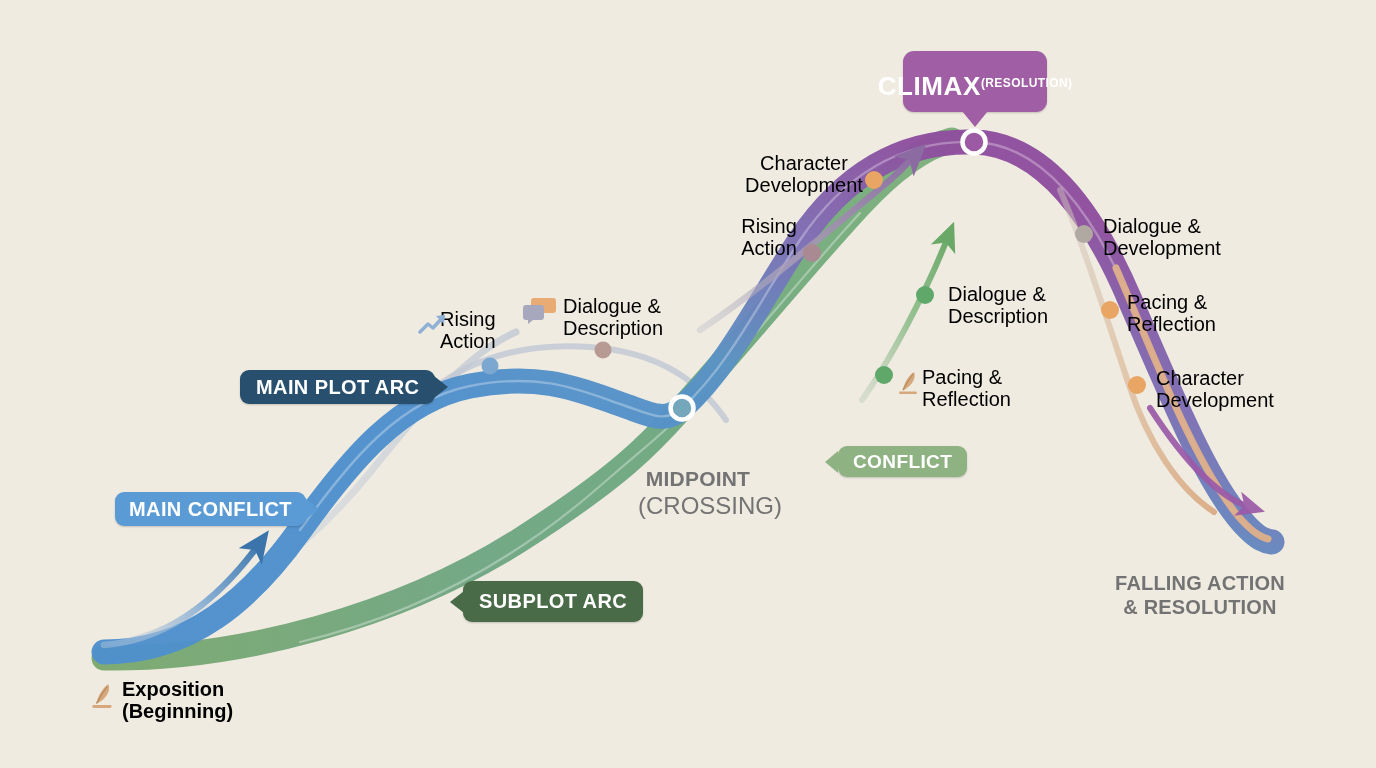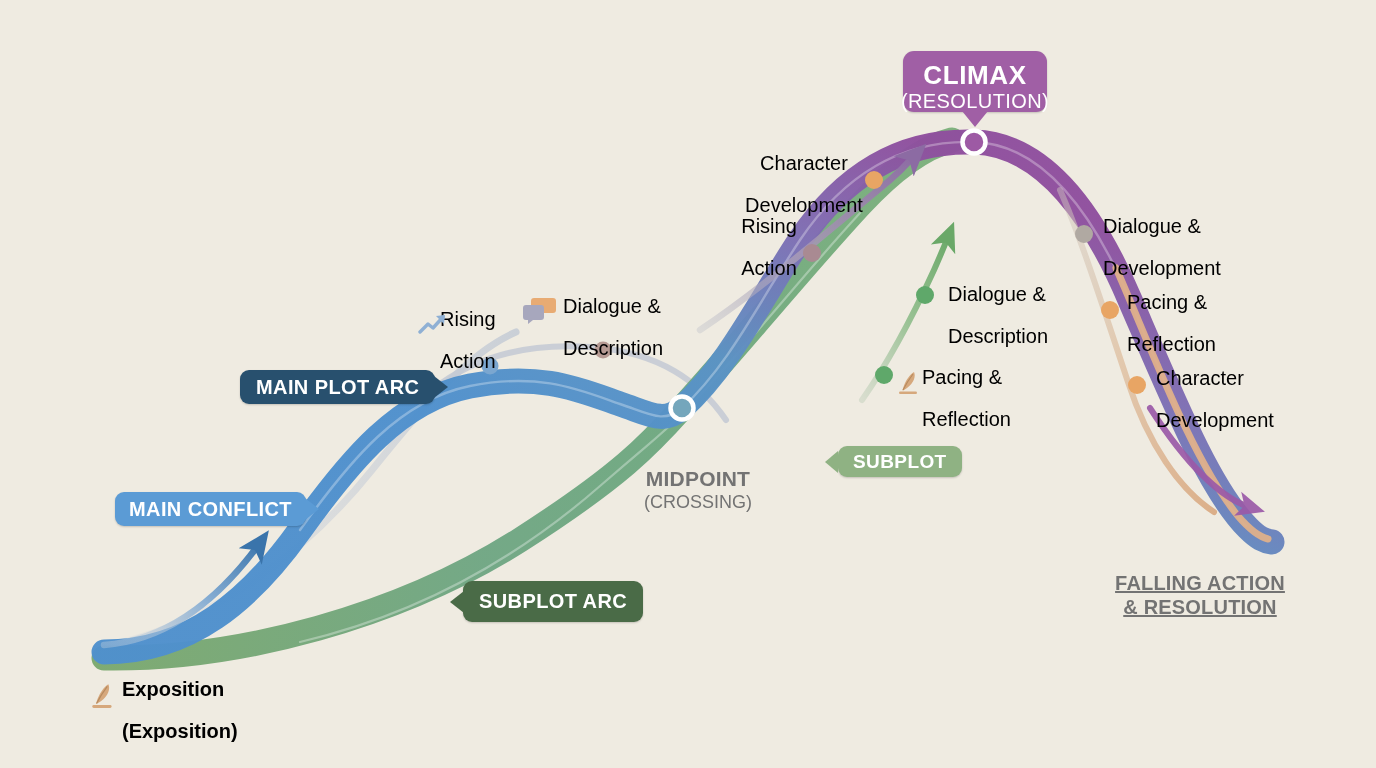"CLIMAX" #badge-climax { flex-direction: column -> none }
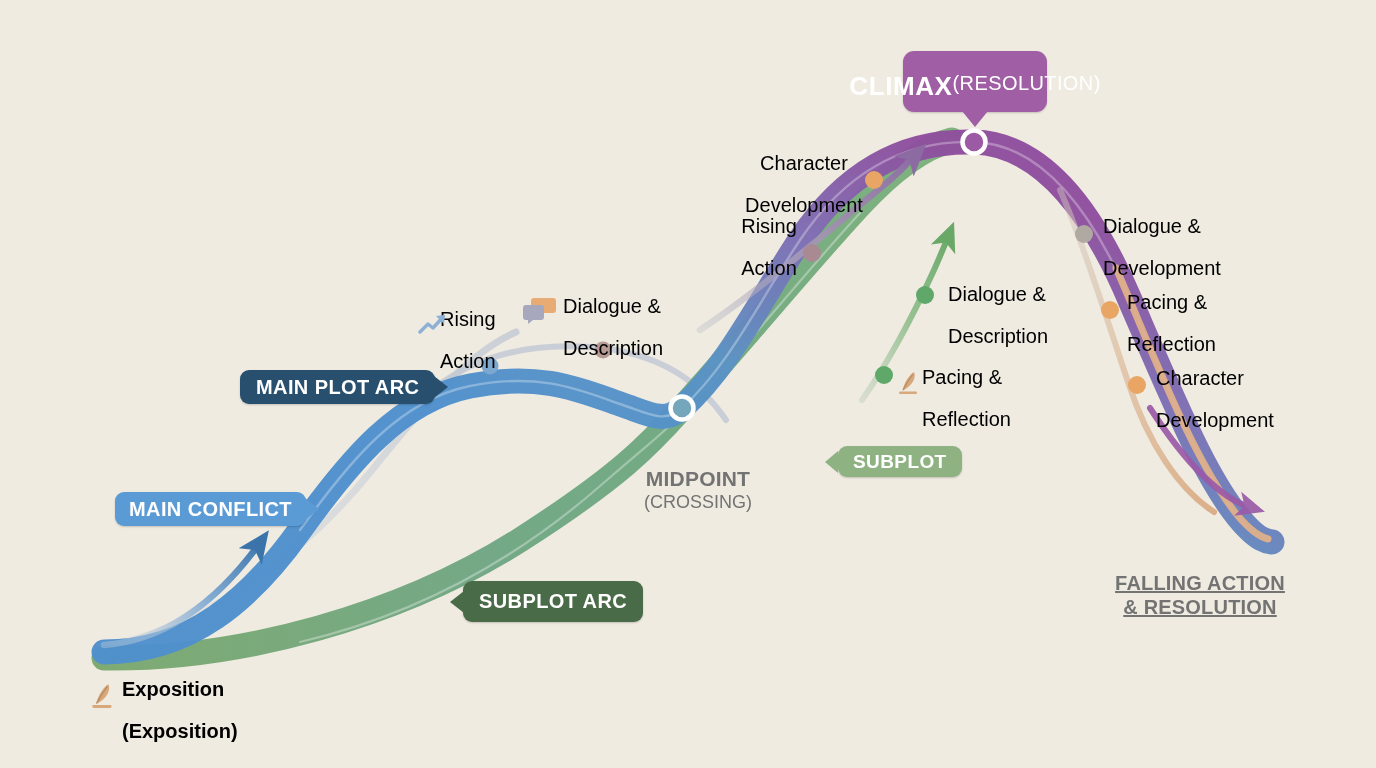"(RESOLUTION)" #badge-climax .t2 { font-size: 20px -> 12px; font-weight: normal -> bold }
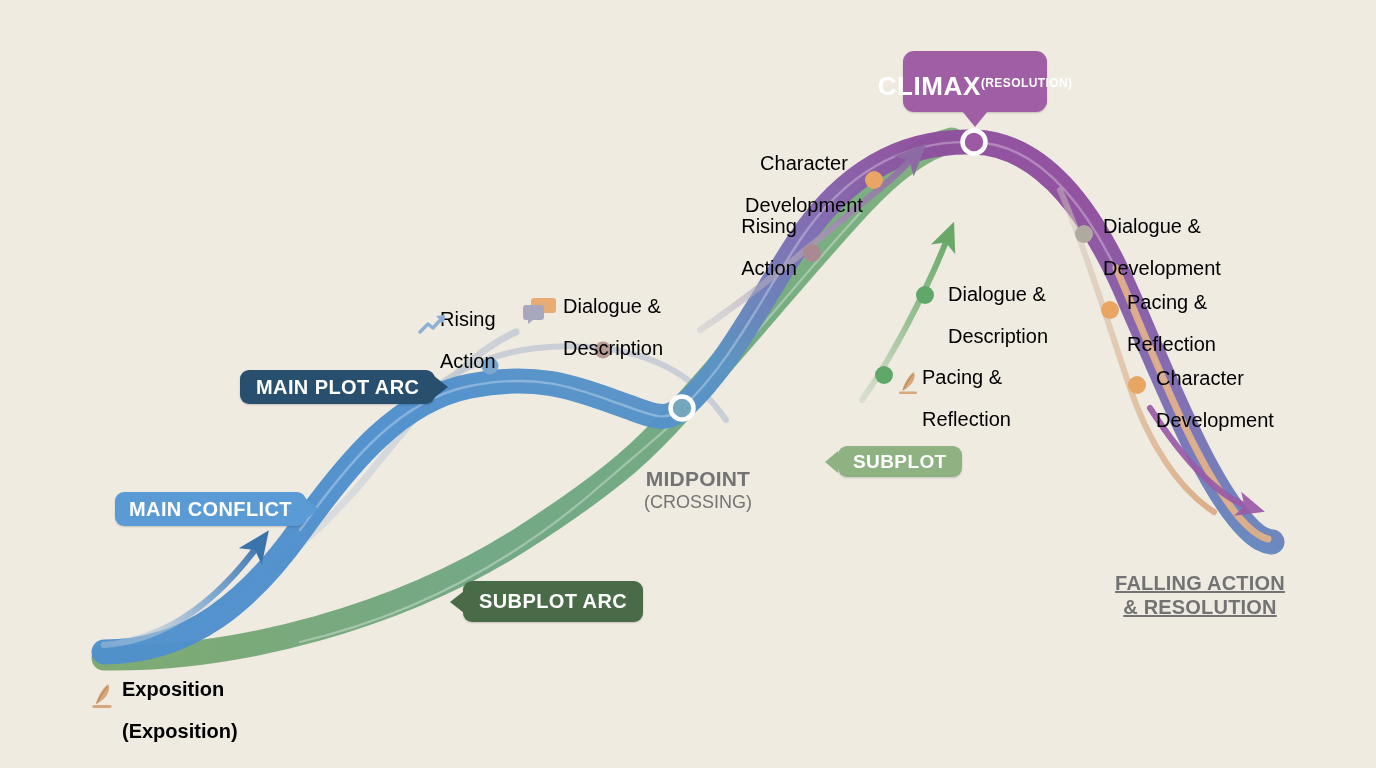"Development" .anno .l2 { margin-top: 20px -> none }
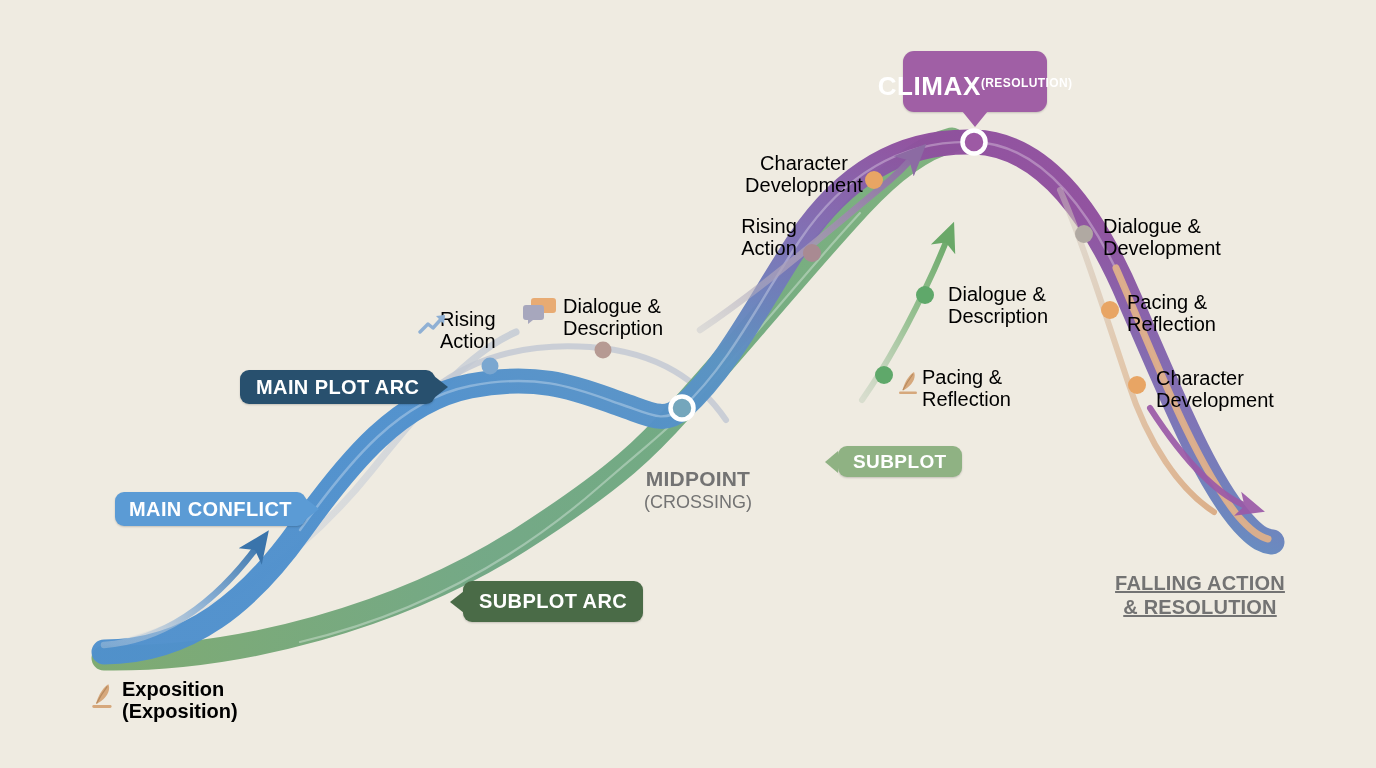"SUBPLOT" span { text: SUBPLOT -> CONFLICT }
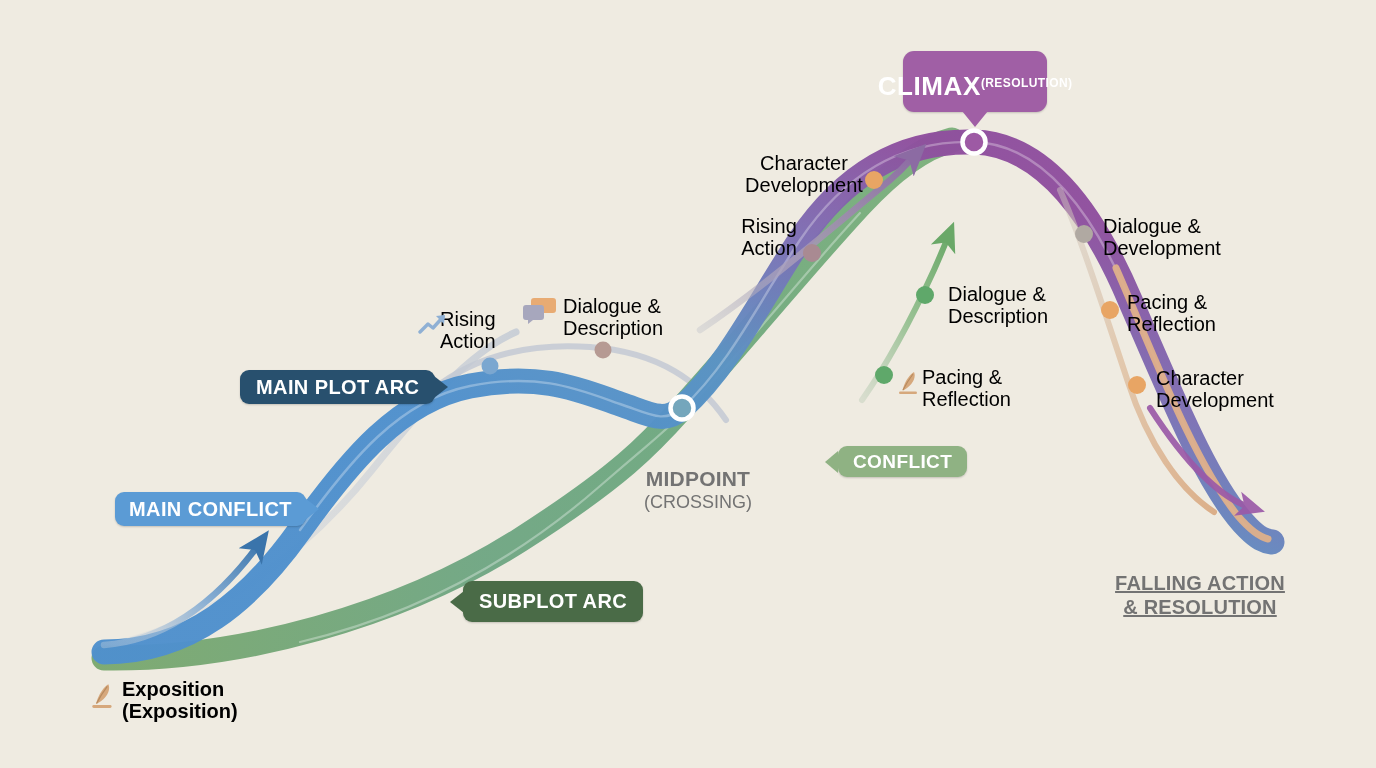"(CROSSING)" #label-midpoint .t2 { font-size: 18px -> 24px }
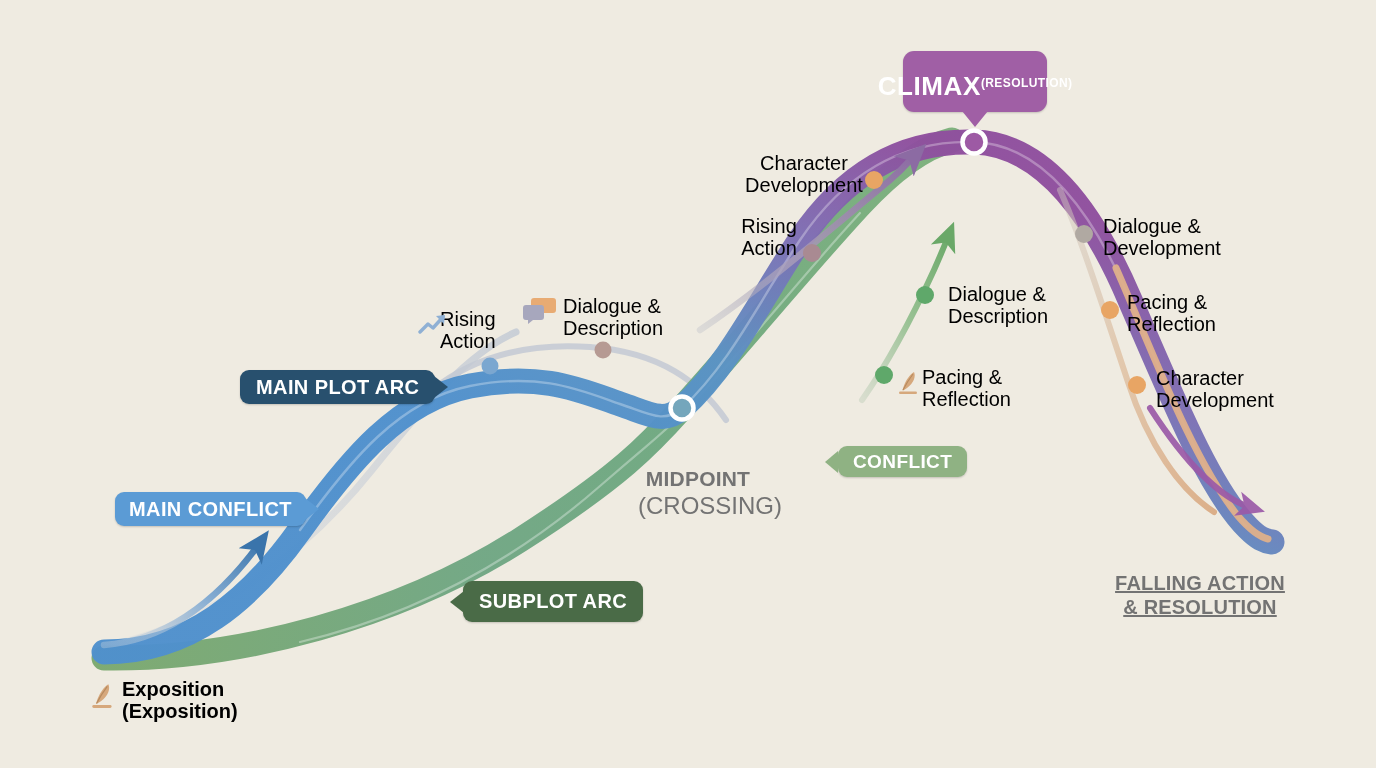"FALLING ACTION" #label-falling { text-decoration: underline -> none }
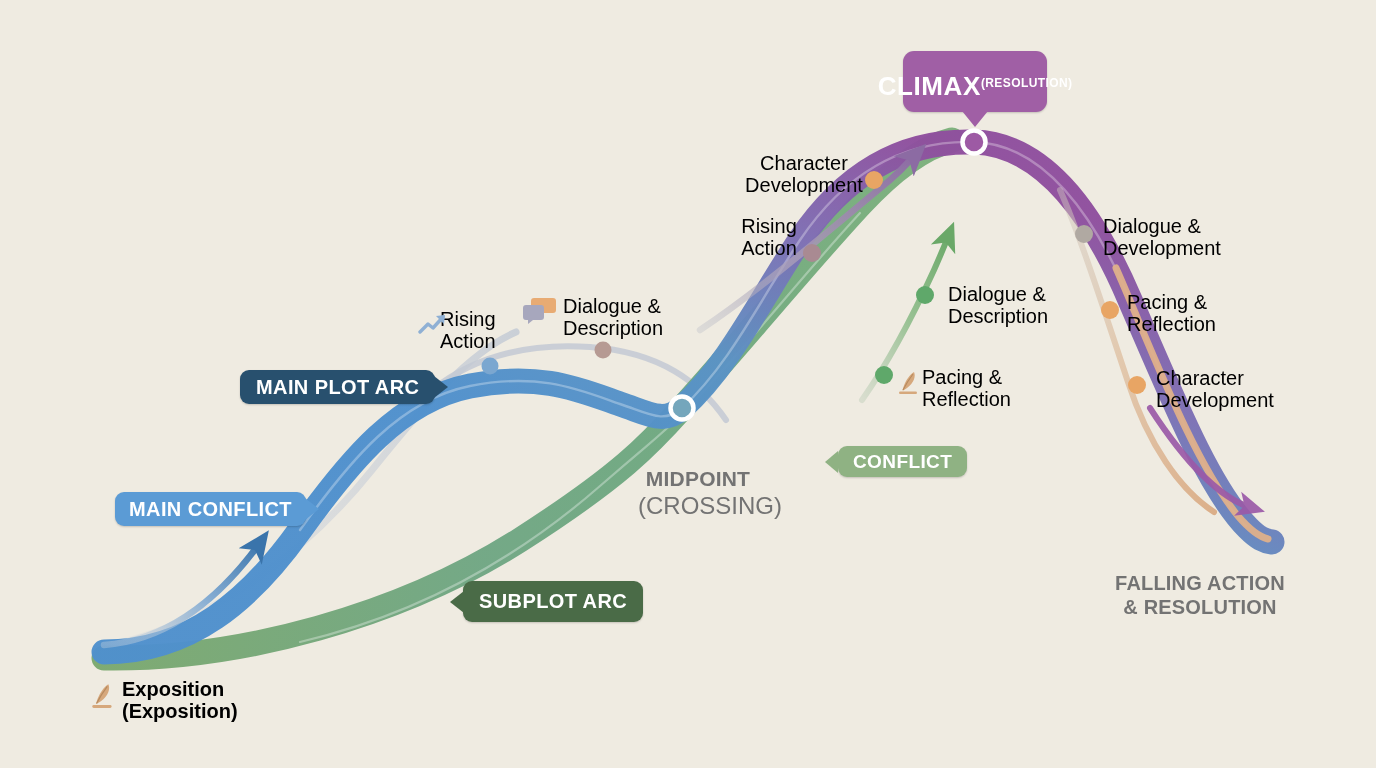"(Exposition)" span.l2 { text: Exposition -> Beginning }
